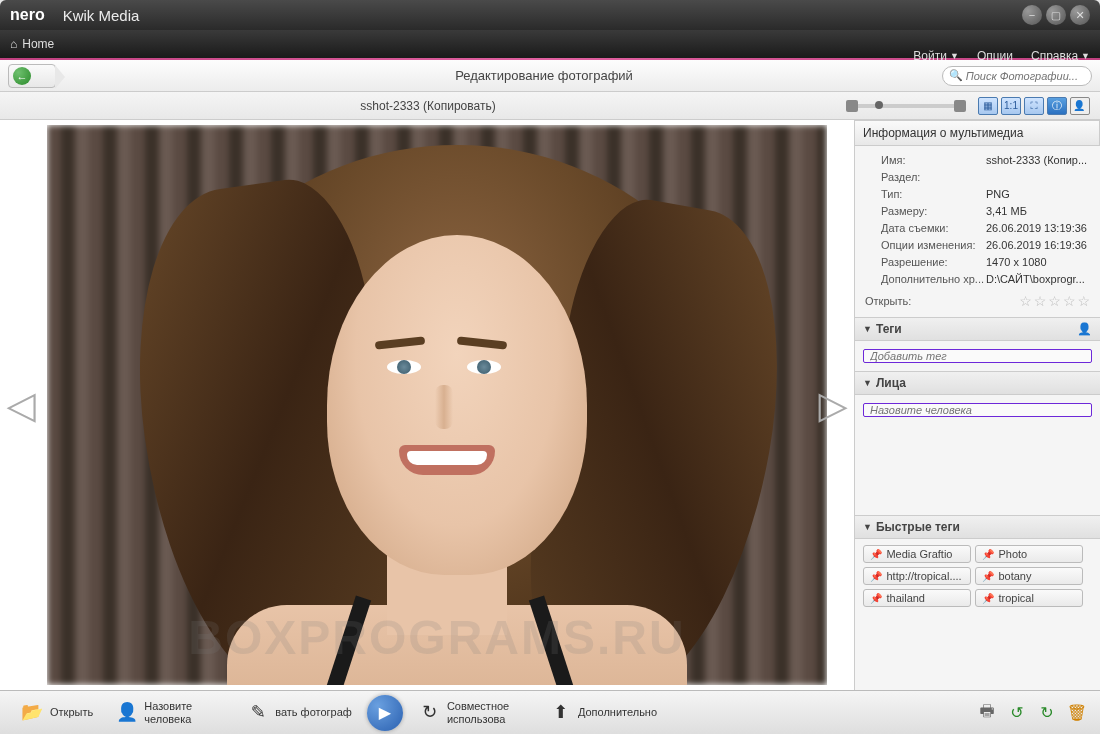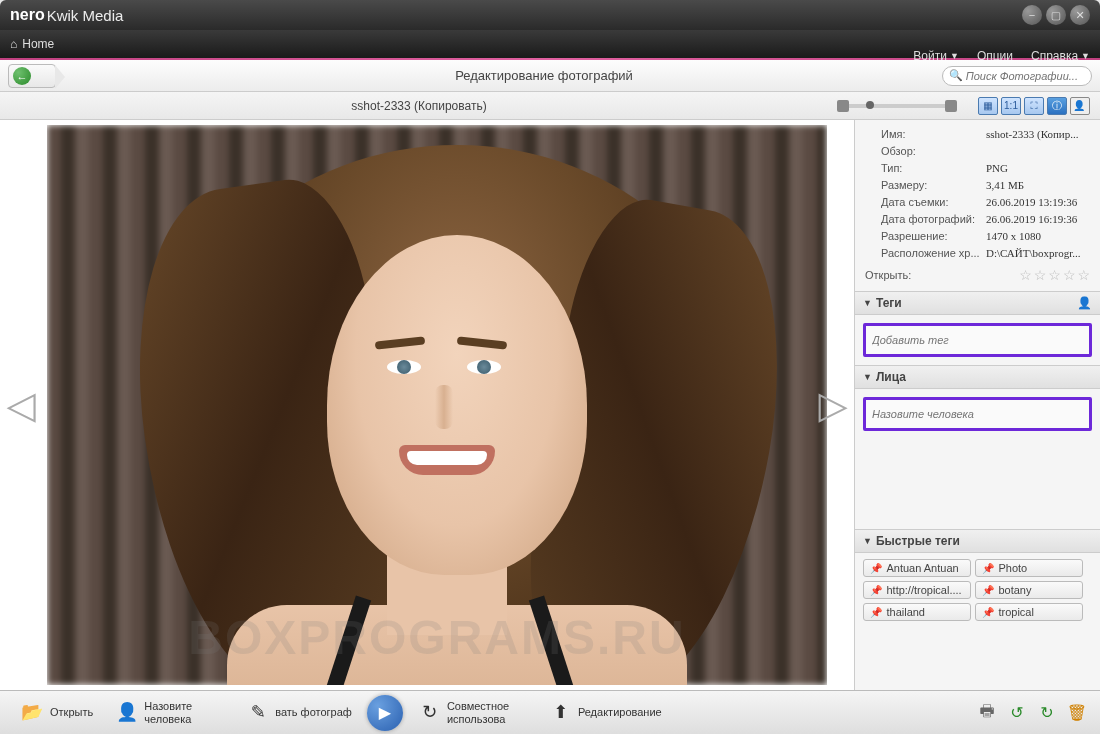"nero" .titlebar .logo { gap: 2px -> 18px }
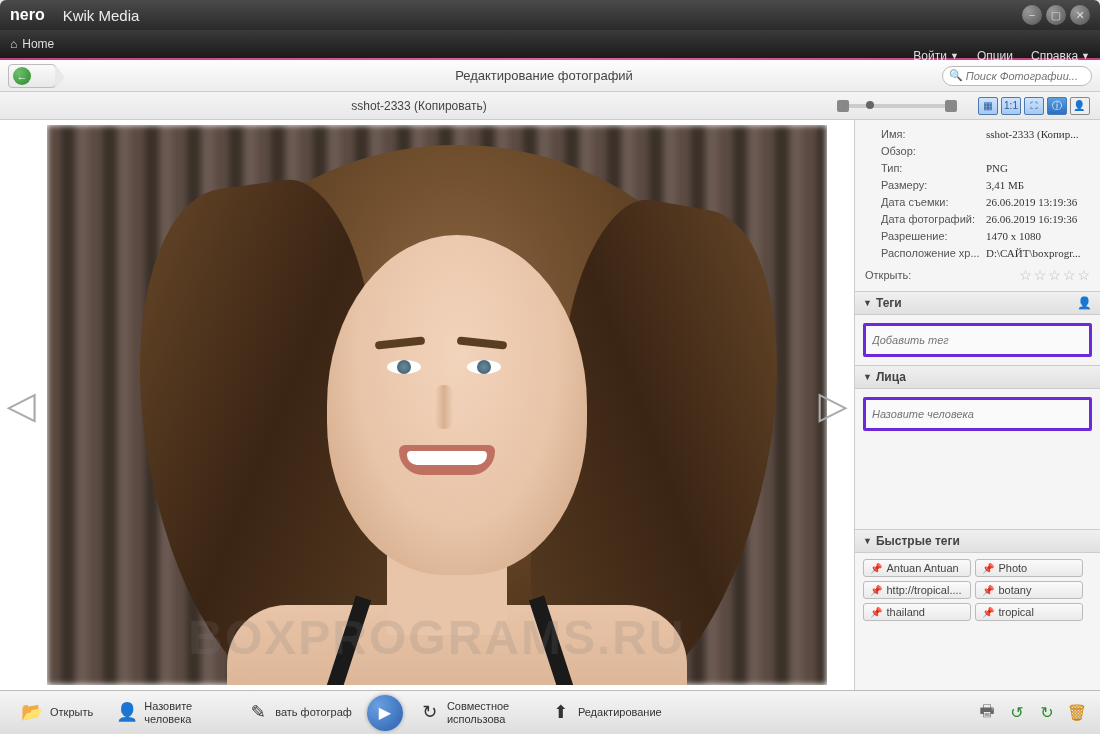"sshot-2333 (Копировать)" .file-row { gap: 9px -> none }
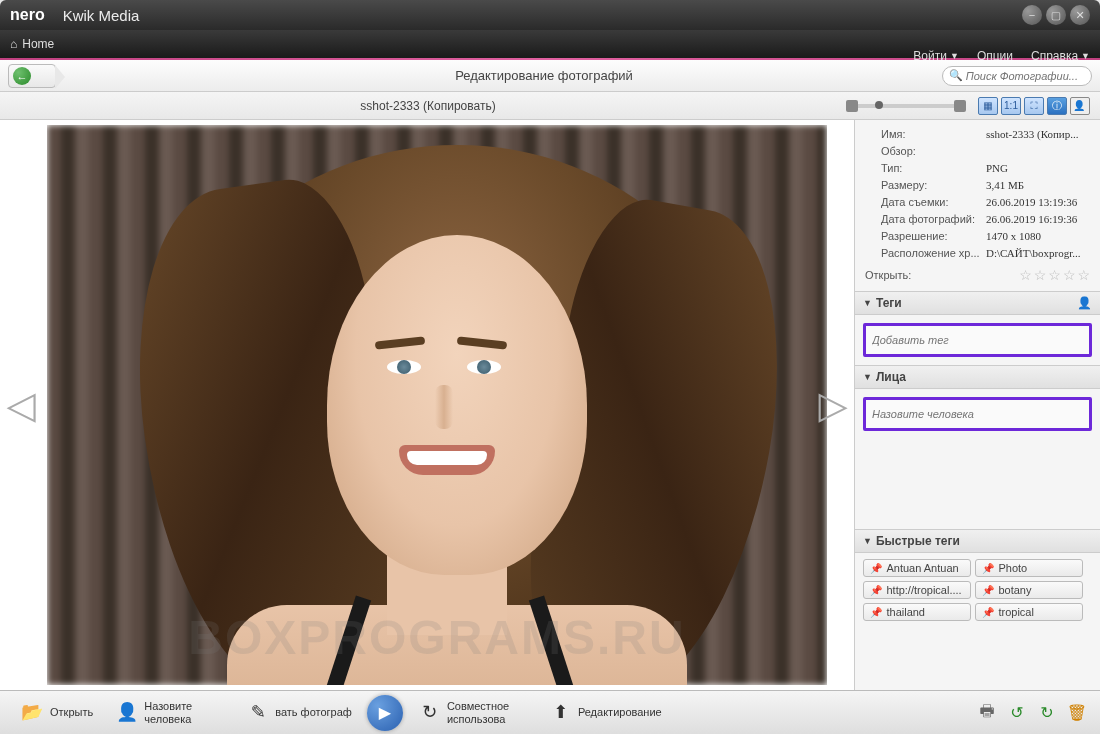"Информация о мультимедиа" div.panel-header { html: none -> <div>Информация о мультимедиа</div> }
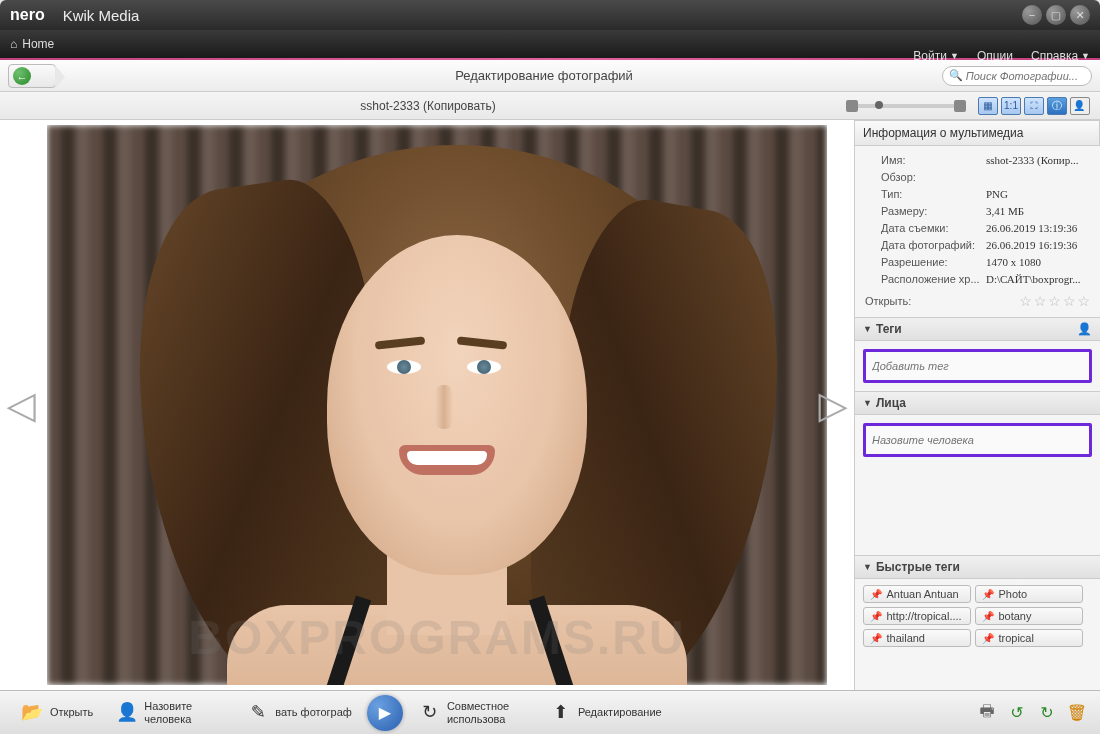"sshot-2333 (Копир..." .meta-row .v { font-family: Liberation Serif, serif -> none }
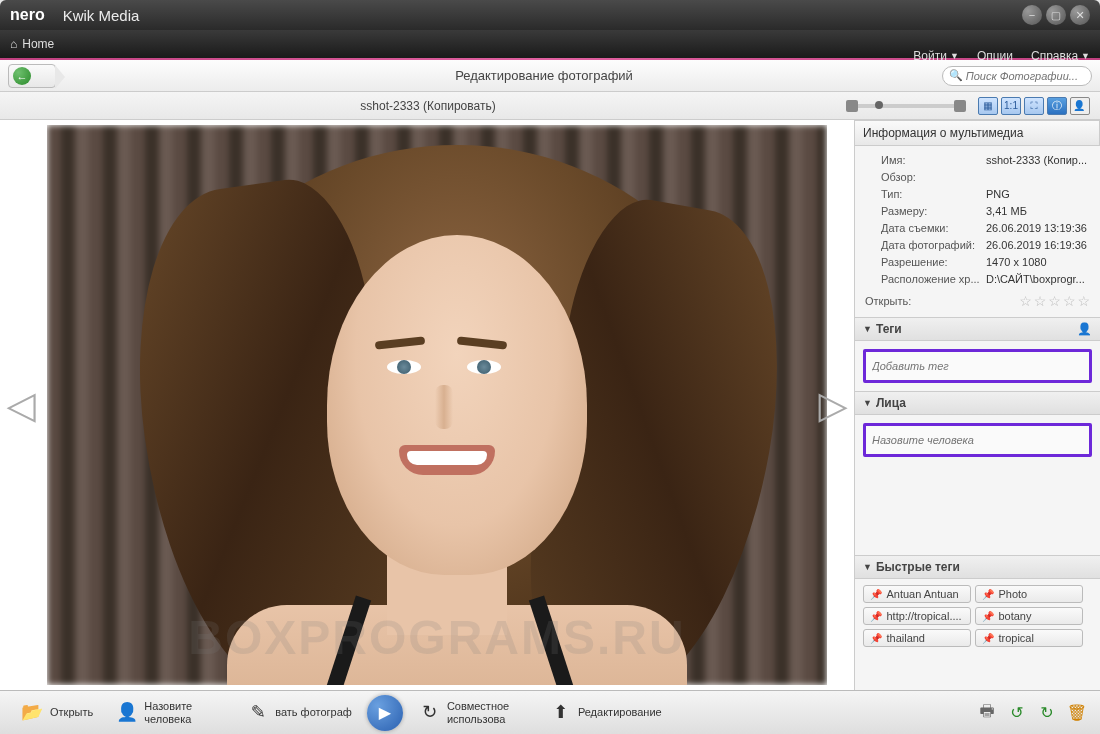"Обзор:" span.k { text: Обзор -> Раздел }
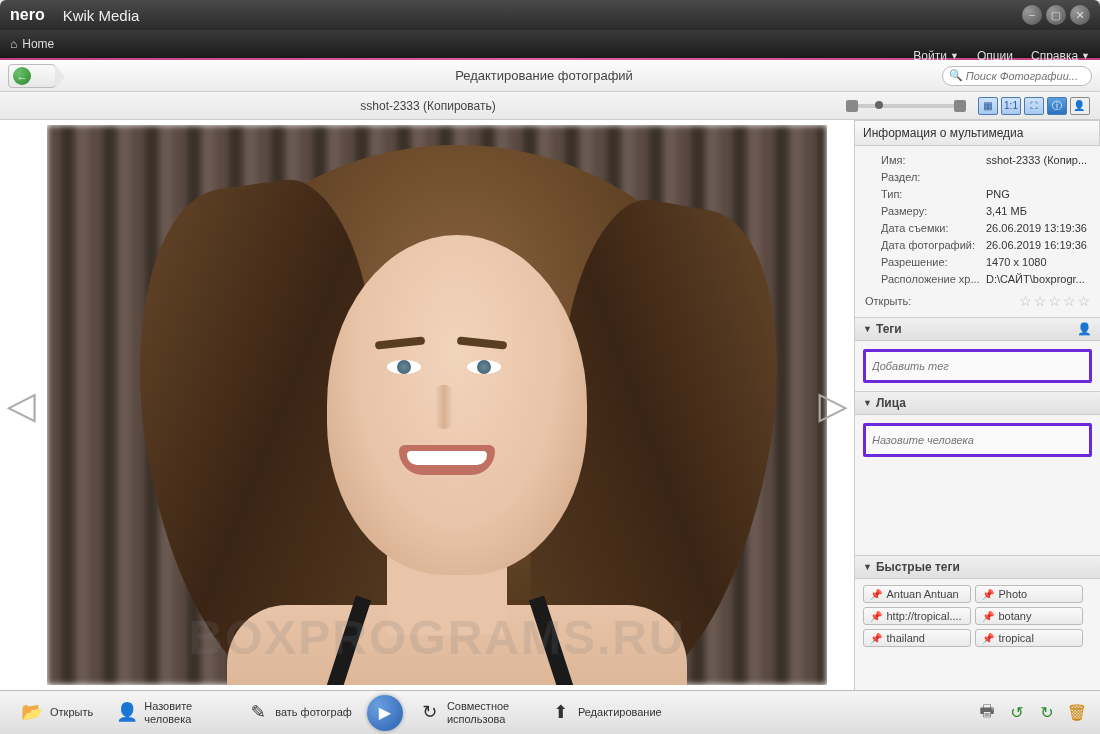"Дата фотографий:" span.k { text: Дата фотографий -> Опции изменения }
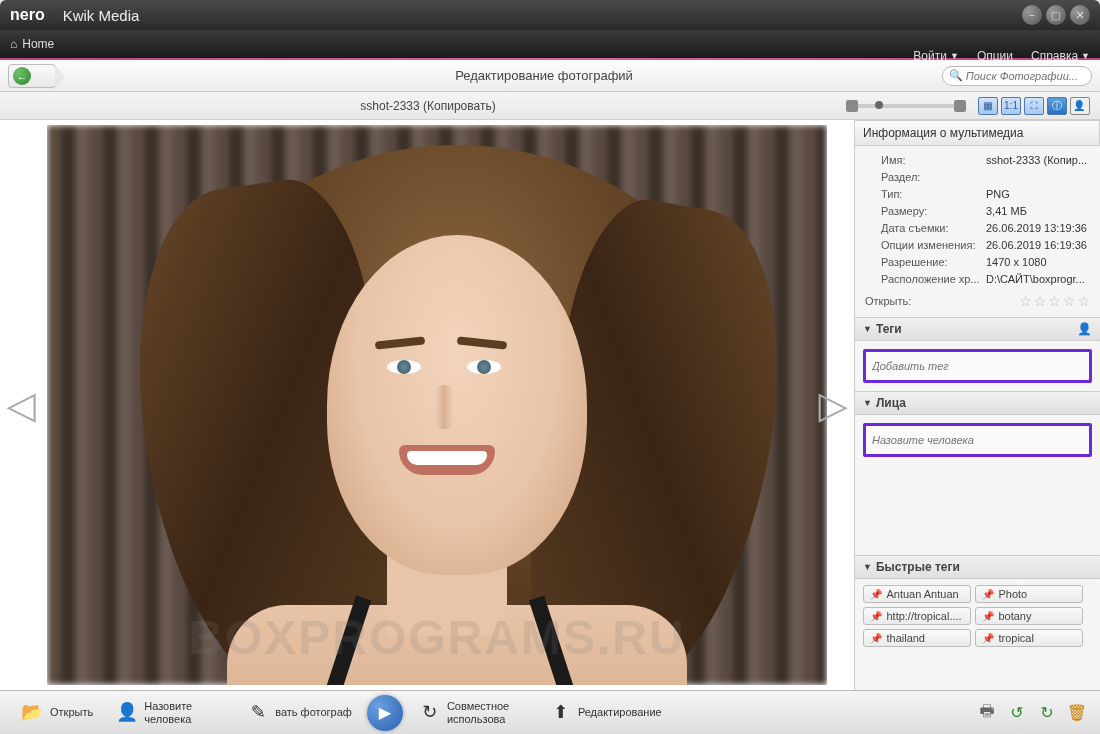"Расположение хр..." span.k { text: Расположение -> Дополнительно }
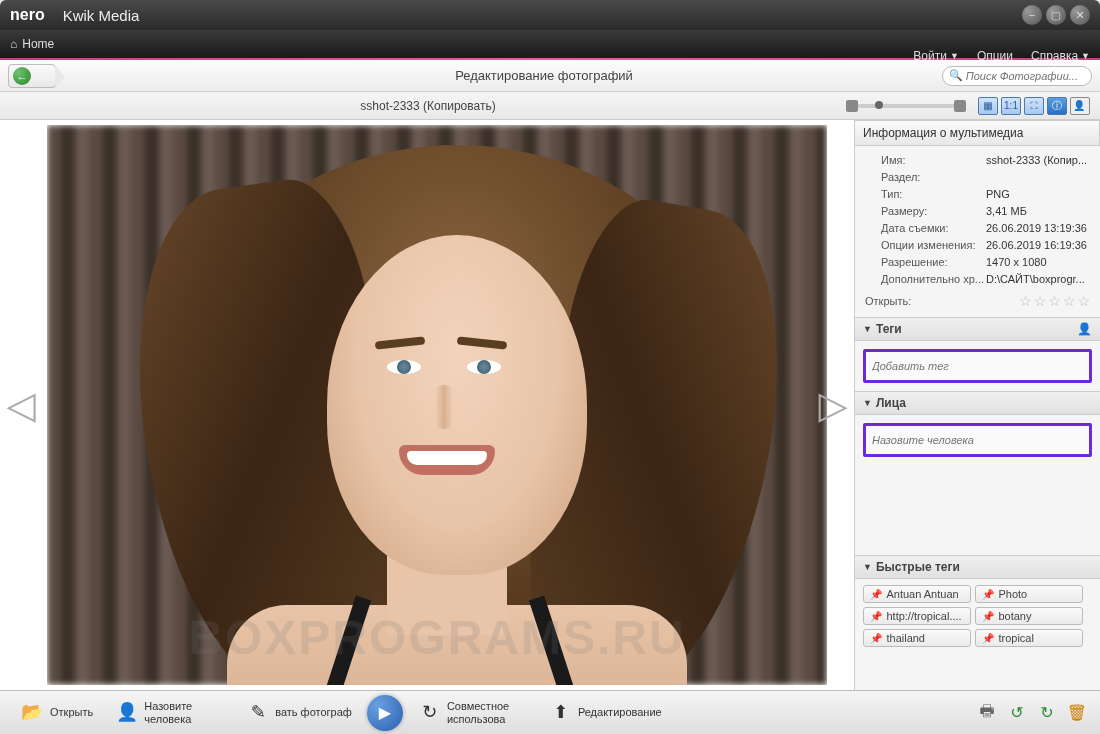"Добавить тег" .tag-input input { border: 3px solid #6d28d9 -> 1px solid #6d28d9; padding: 8px 6px -> 0 6px }
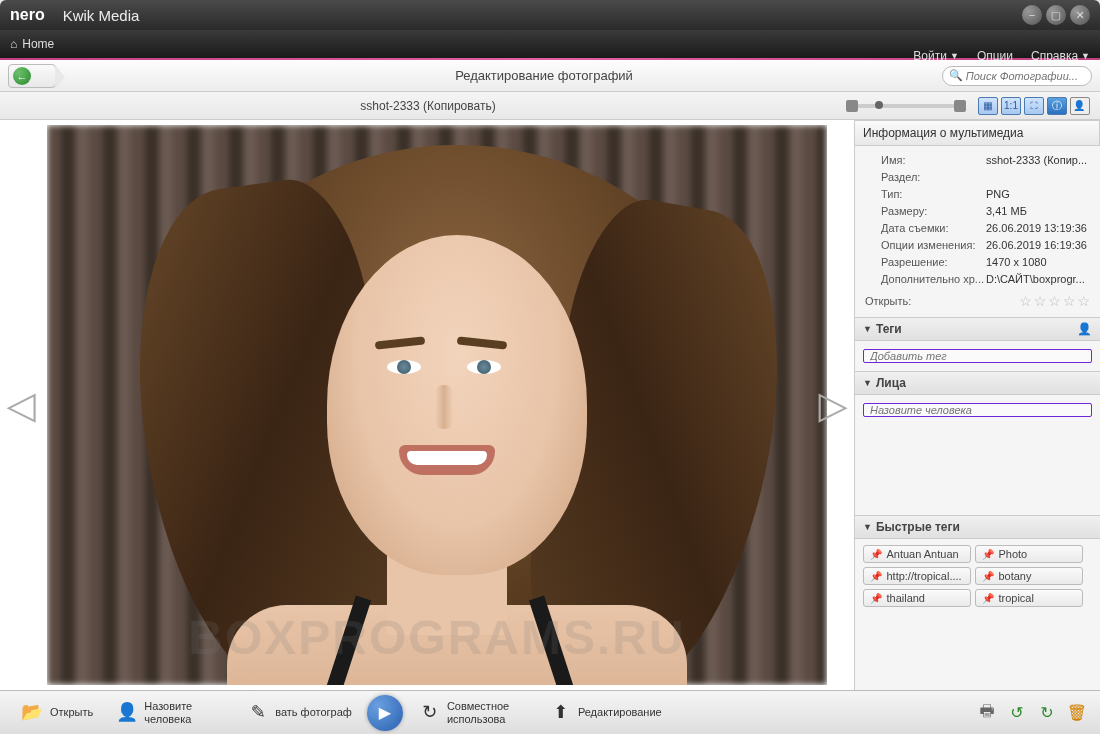"Antuan Antuan" span { text: Antuan Antuan -> Media Graftio }
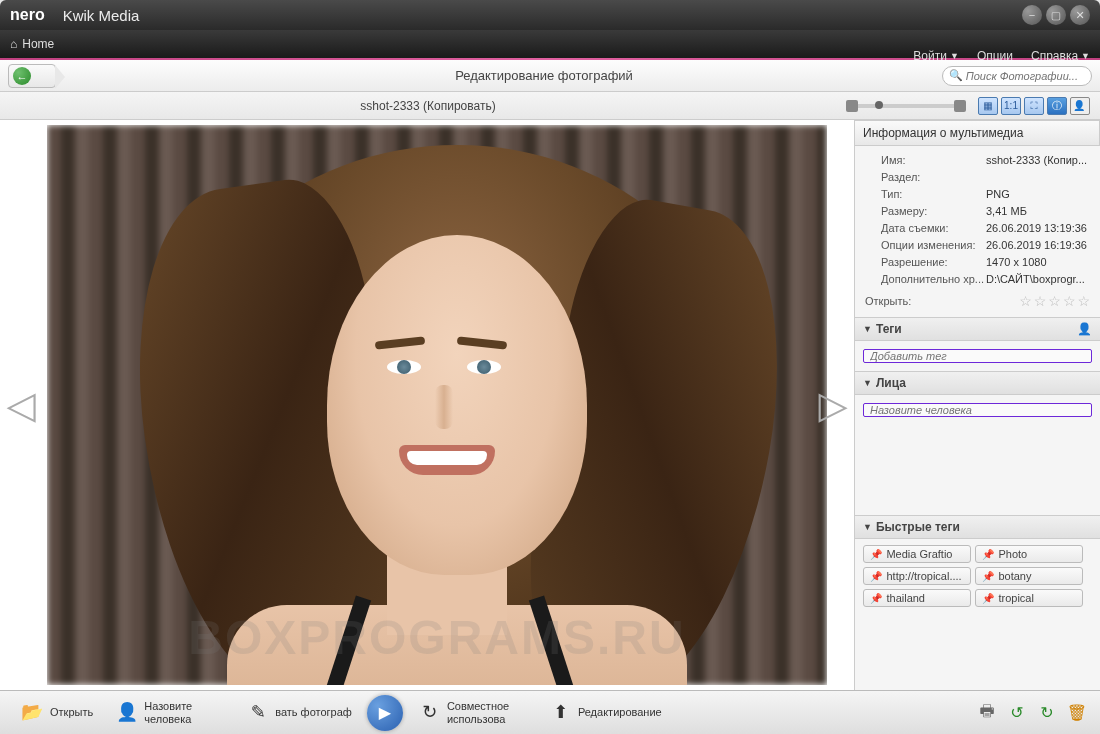"Редактирование" span.btxt { text: Редактирование -> Дополнительно }
